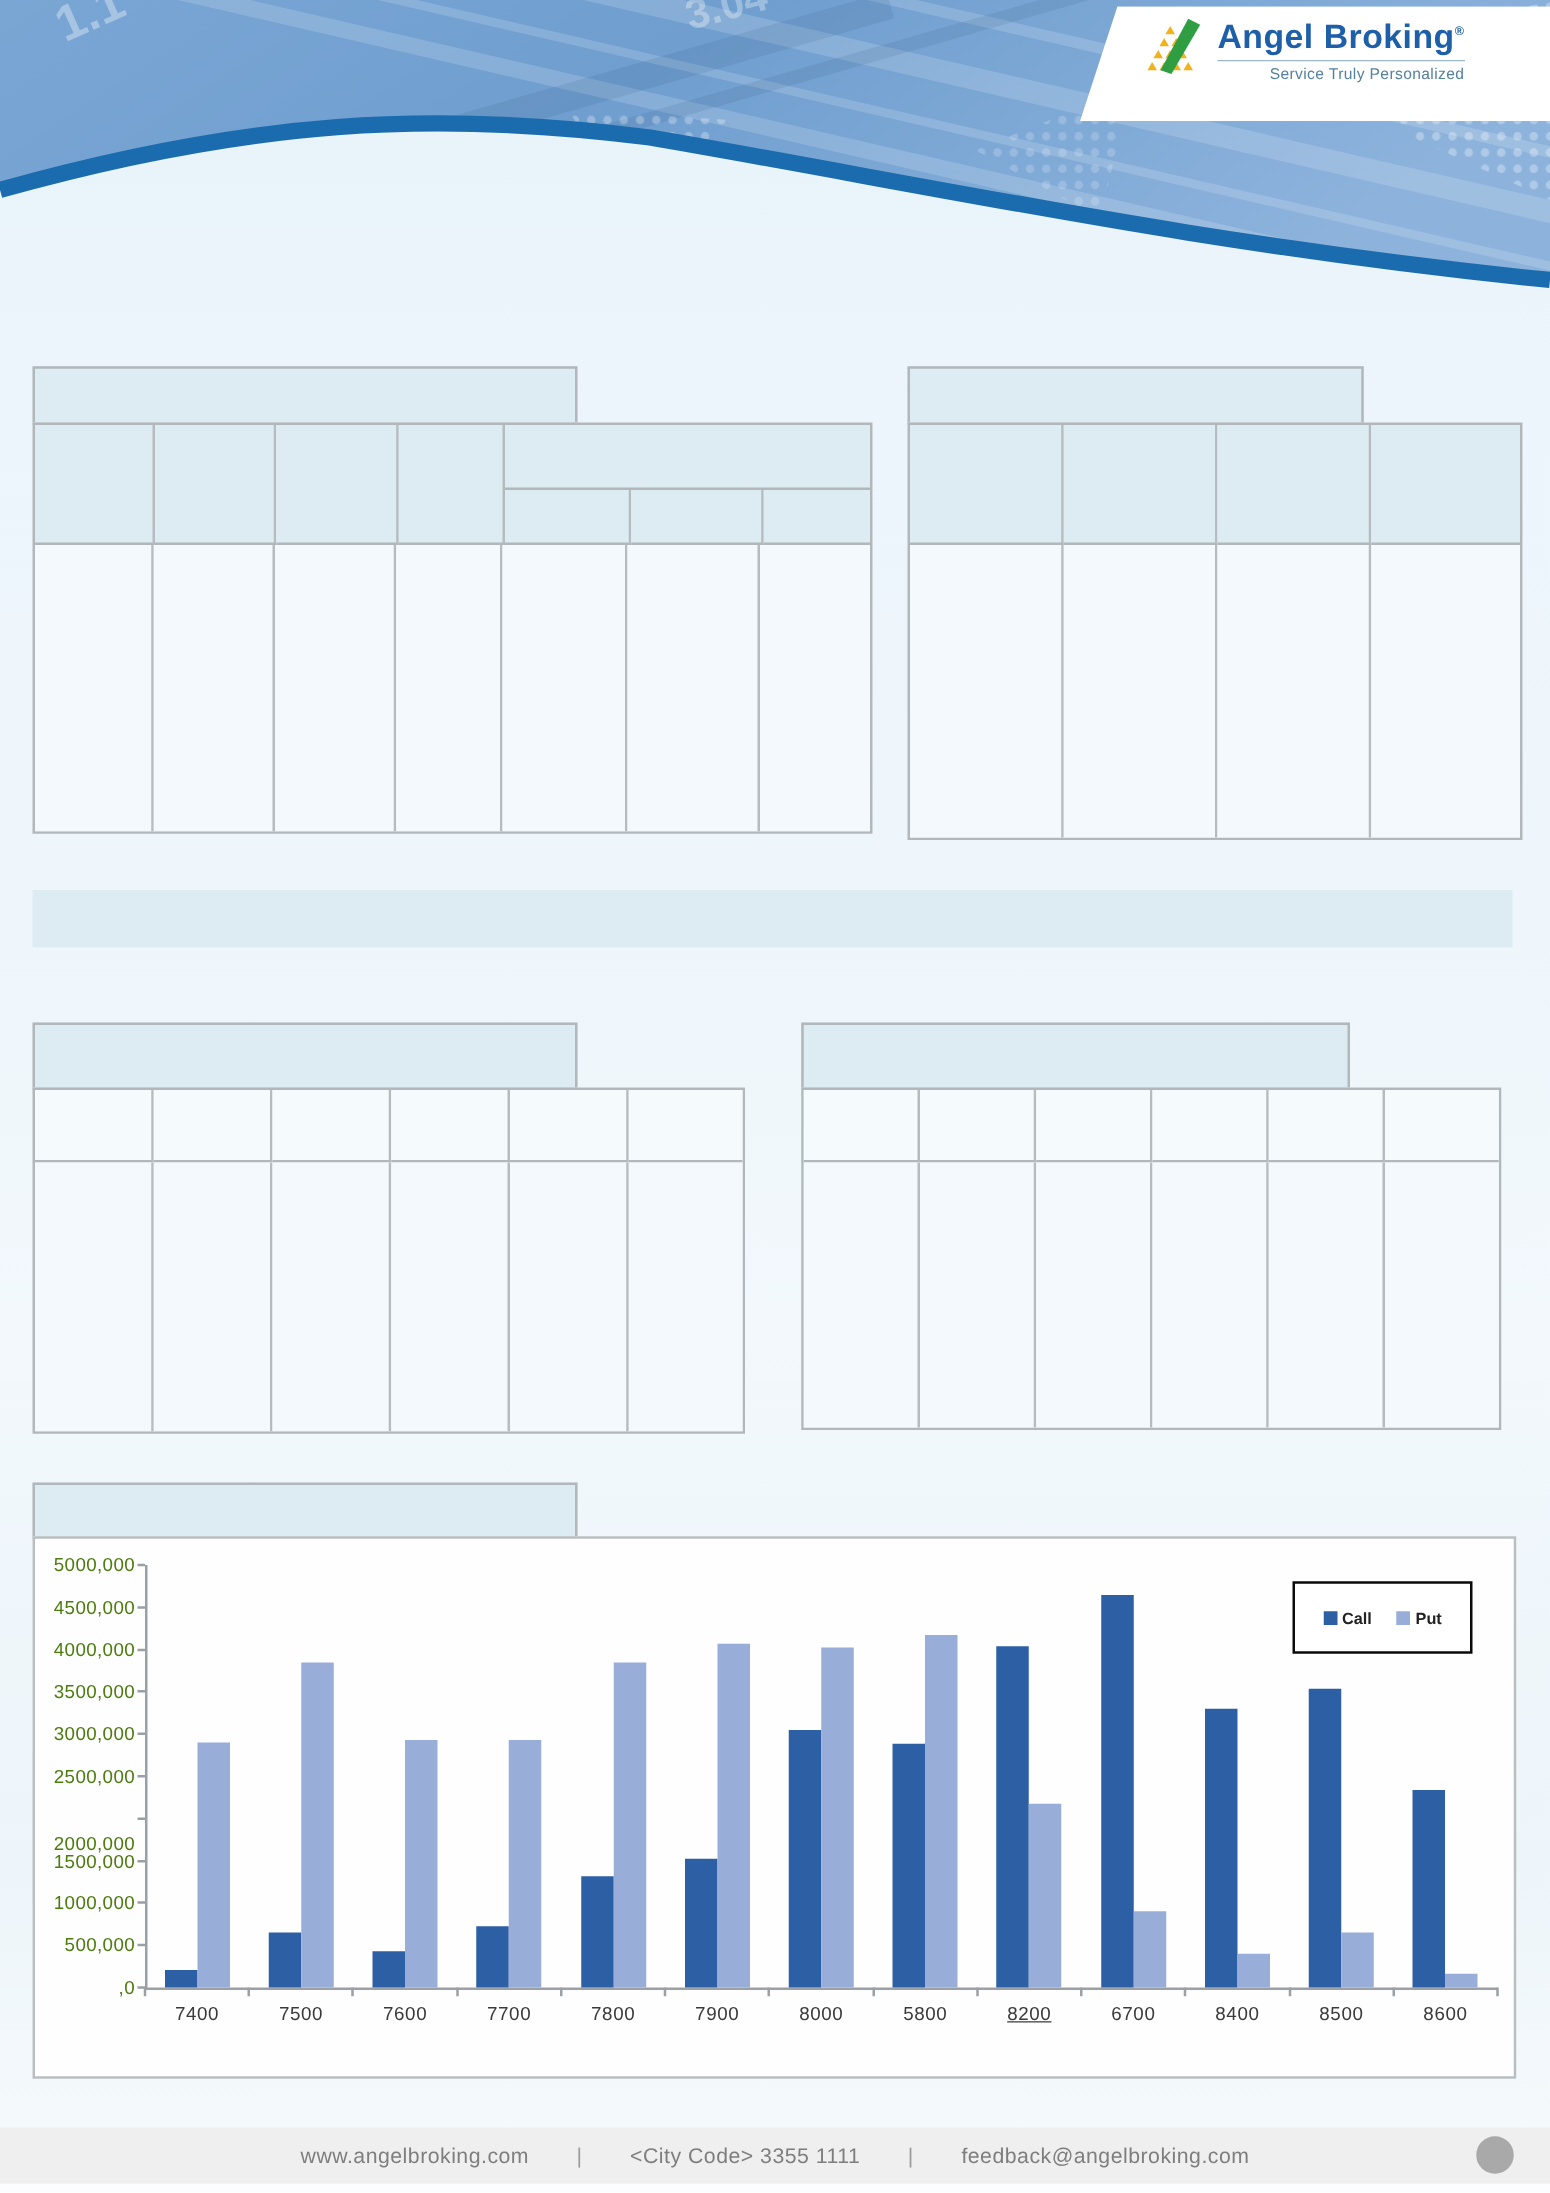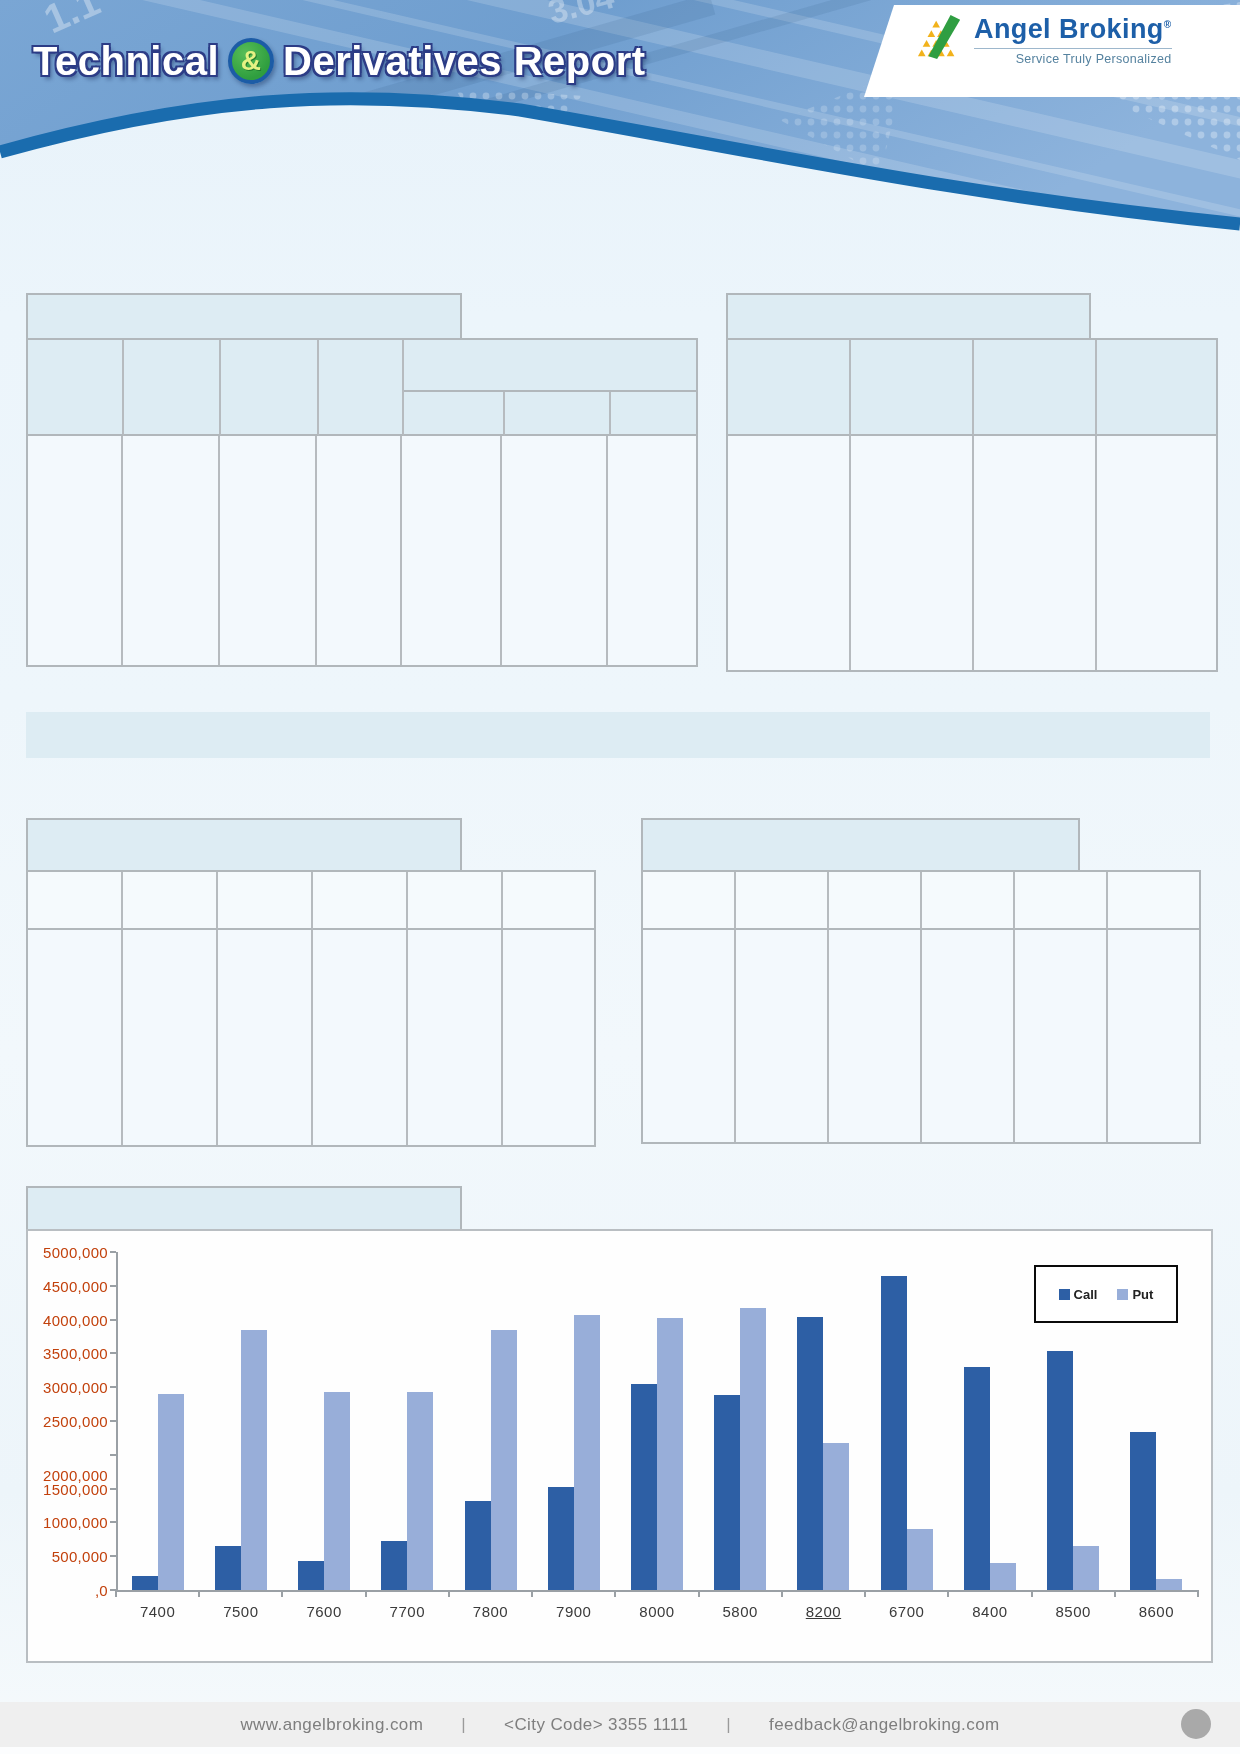"Technical" div.hdr-title { html: <div> <span>Technical</span> <span>&amp;</span> <span>Derivatives Report</span> </div> -> none }
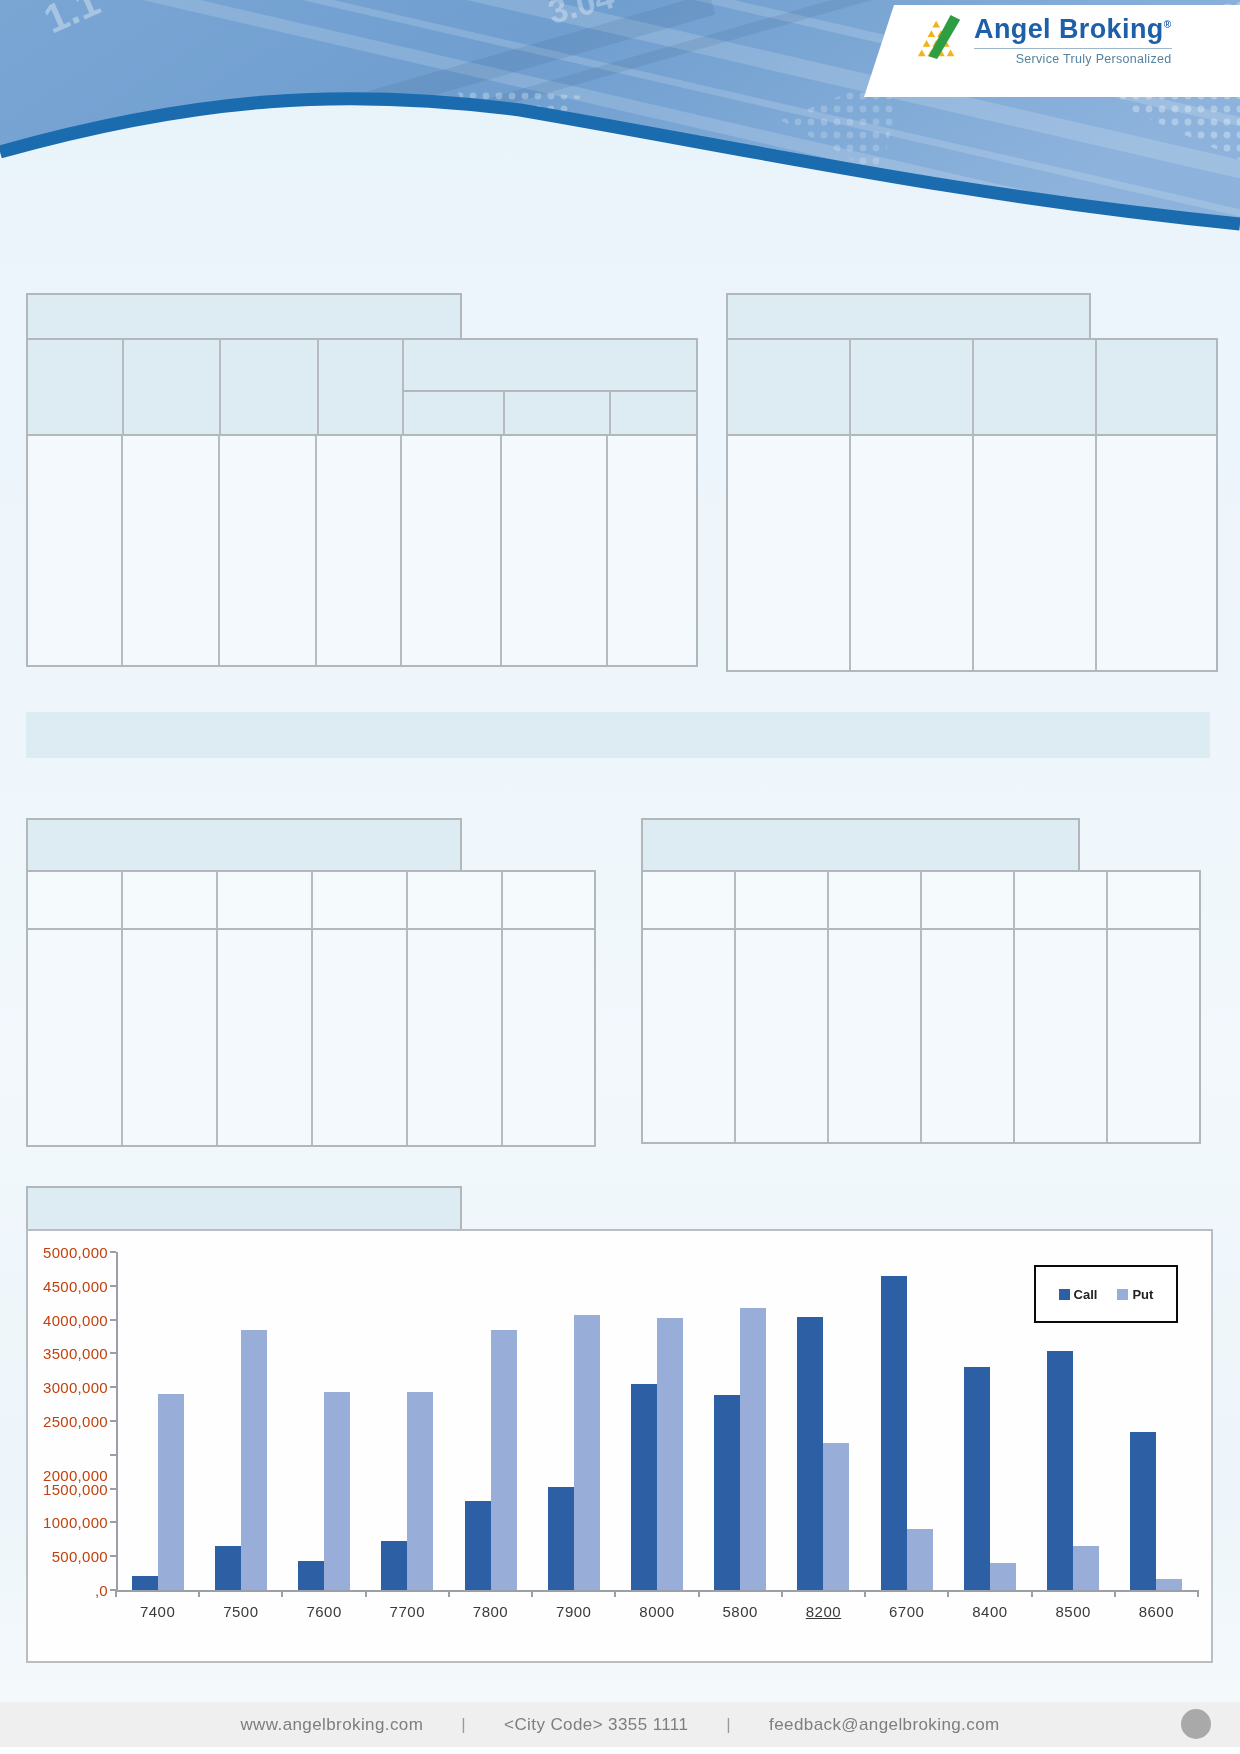"5000,000" .ylab { color: #c2410c -> #4d7c0f }
